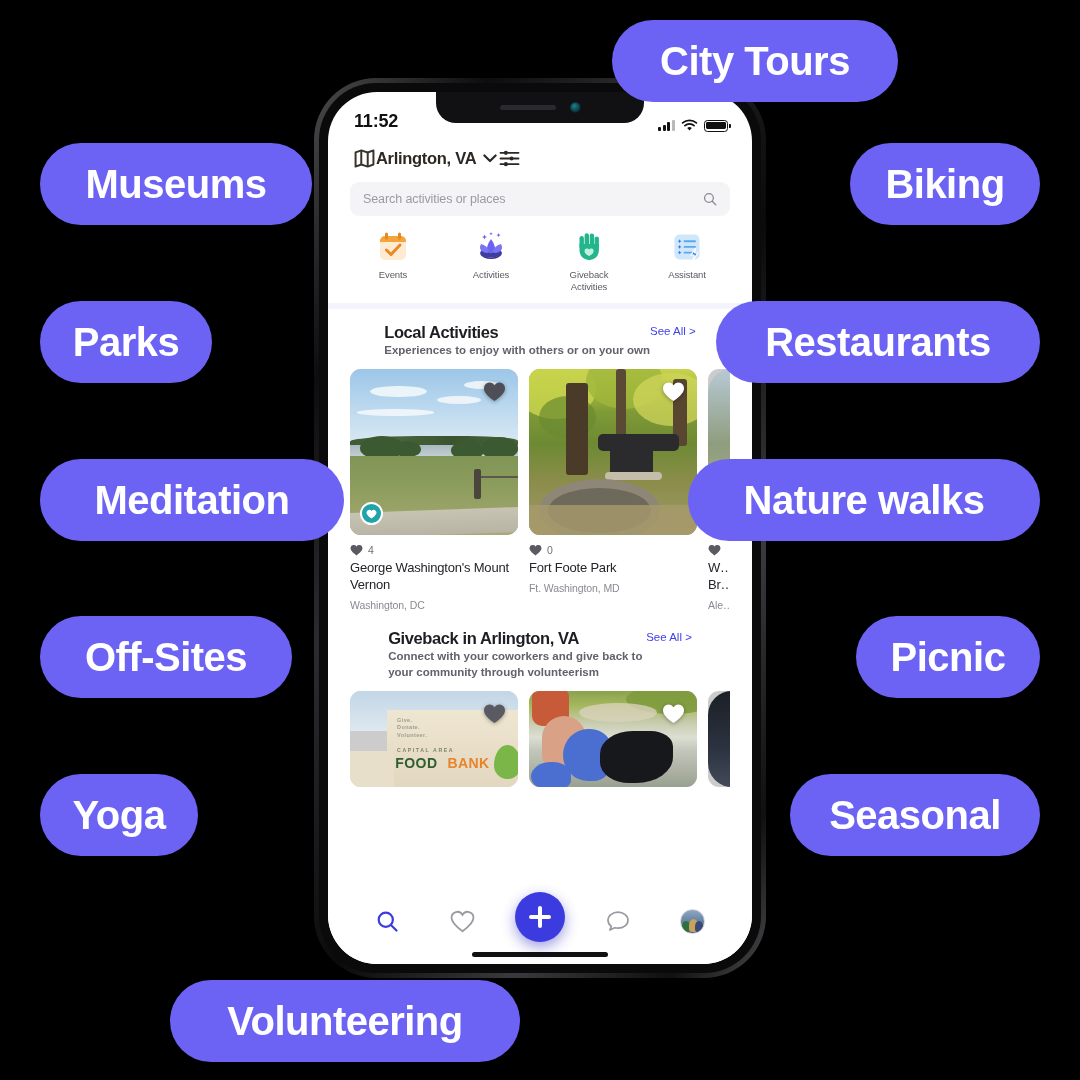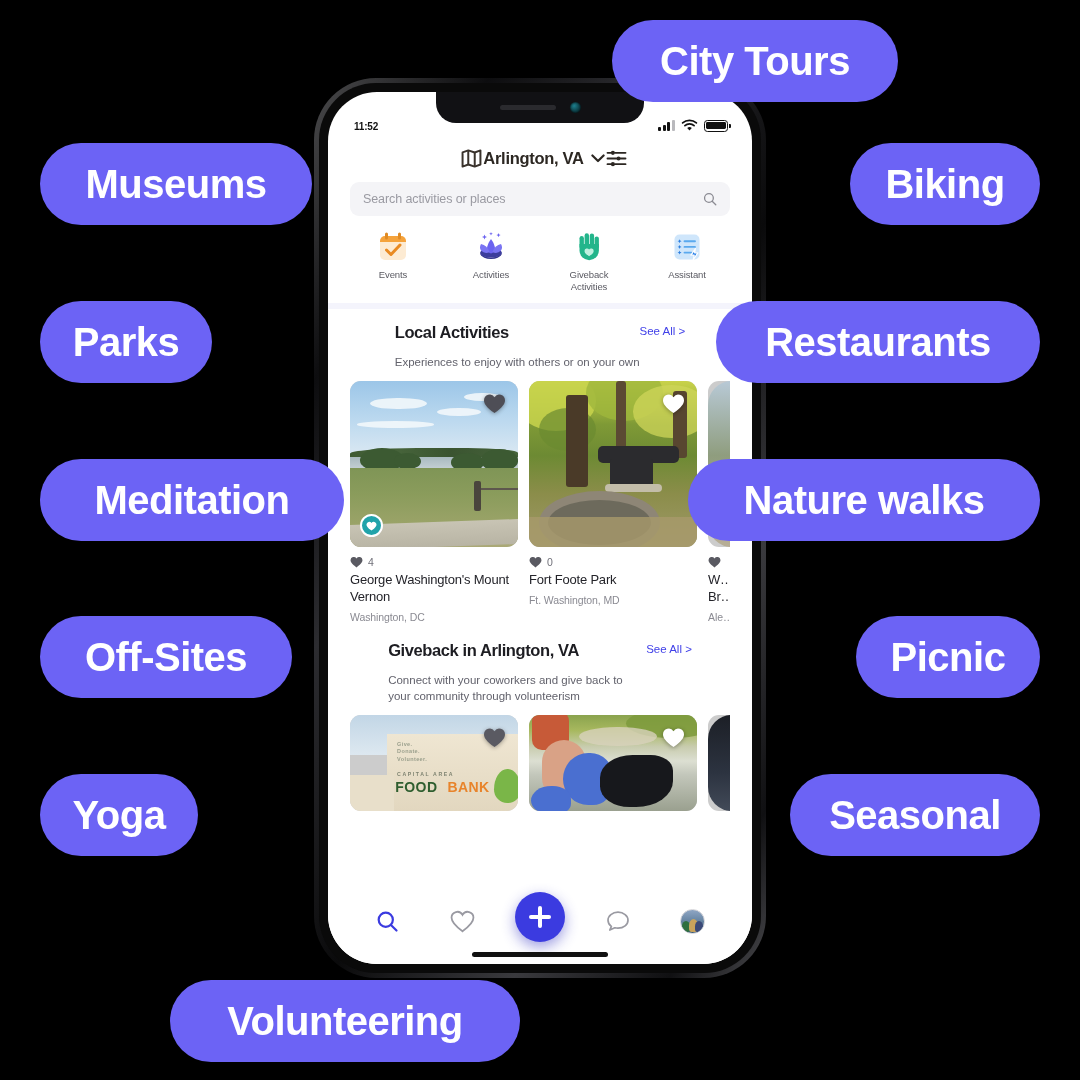"11:52" #clock { font-size: 10px -> 18px }
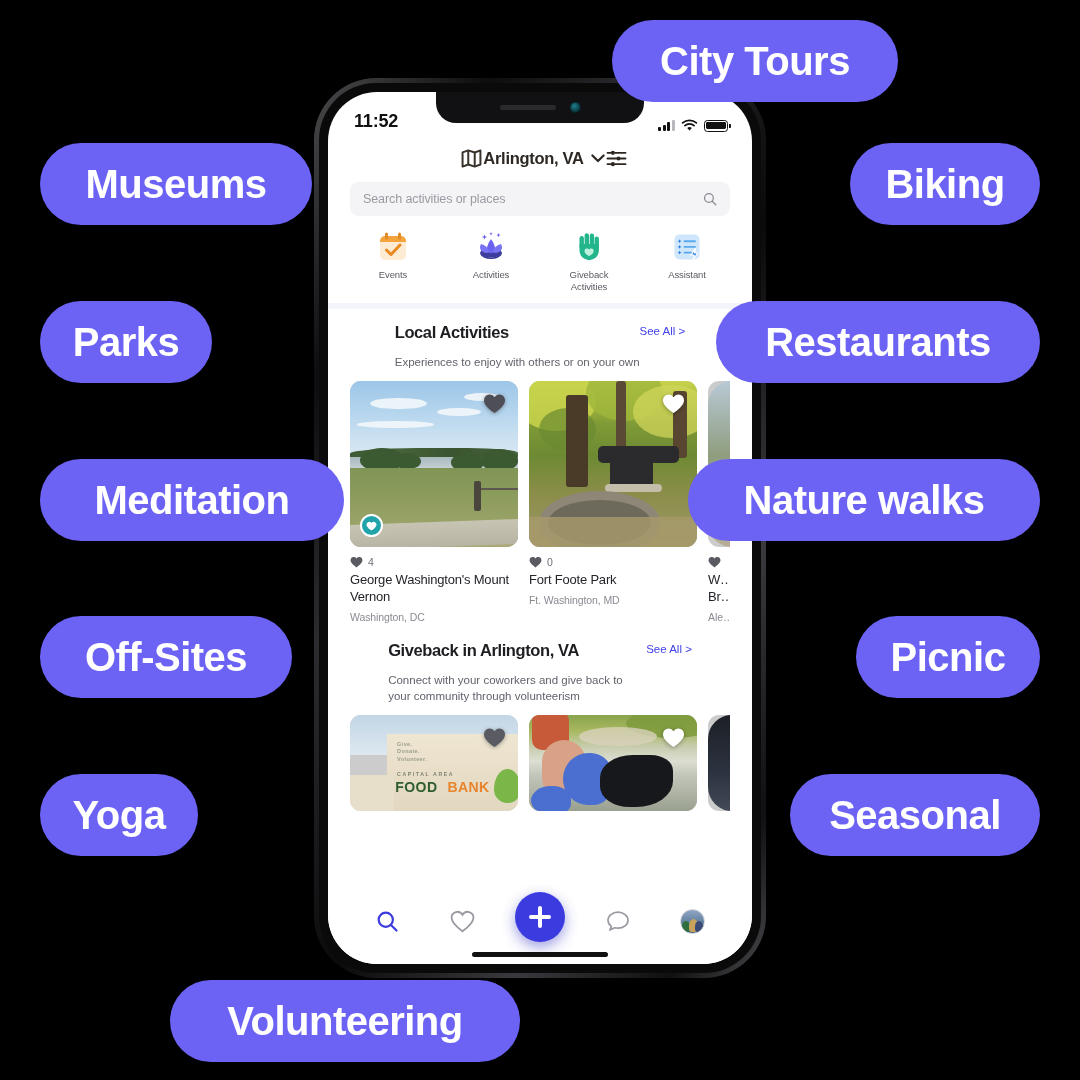"Arlington, VA" #appbar { justify-content: center -> flex-start }
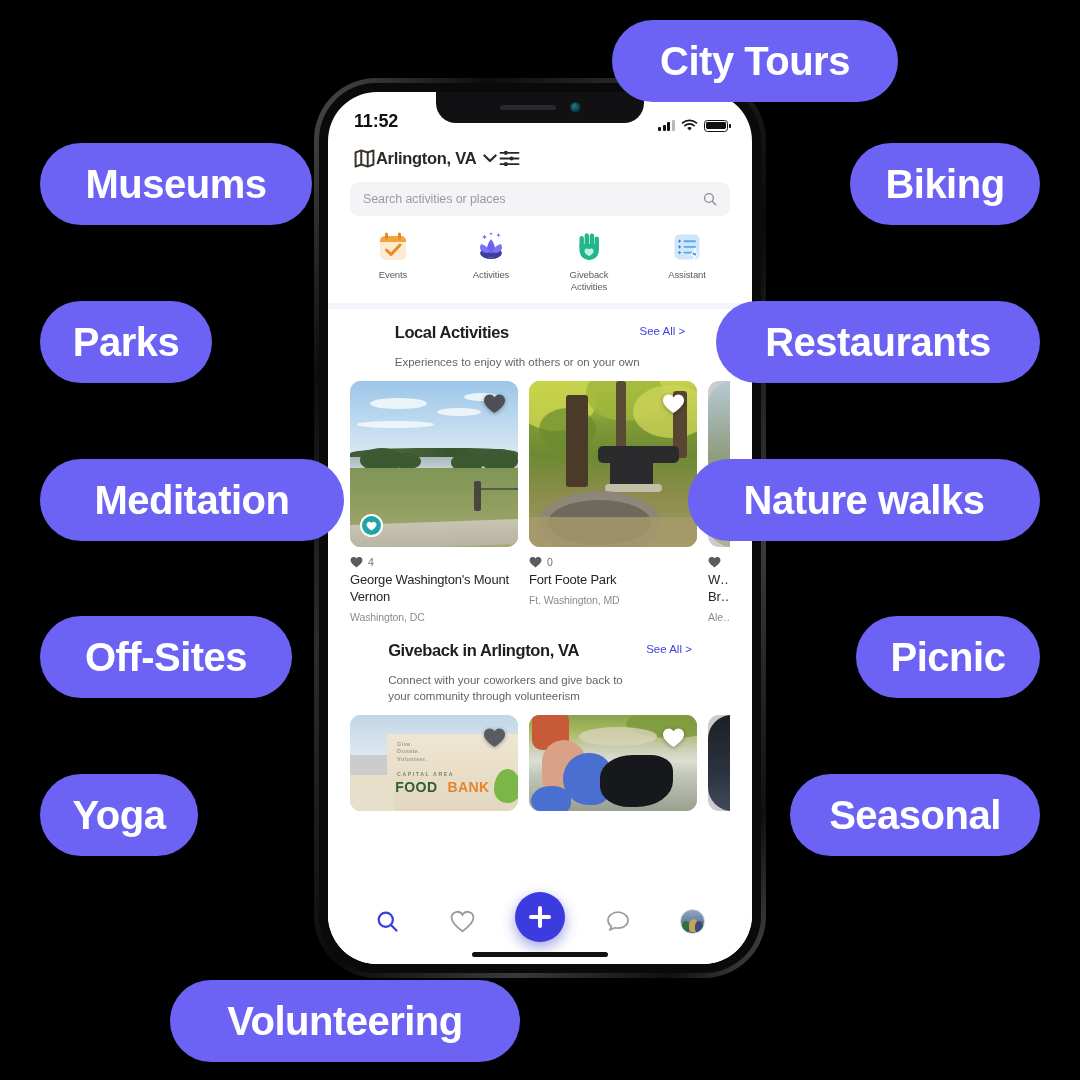"Experiences to enjoy with others" .sec-sub { font-weight: none -> bold; margin-top: 13px -> 1px }
